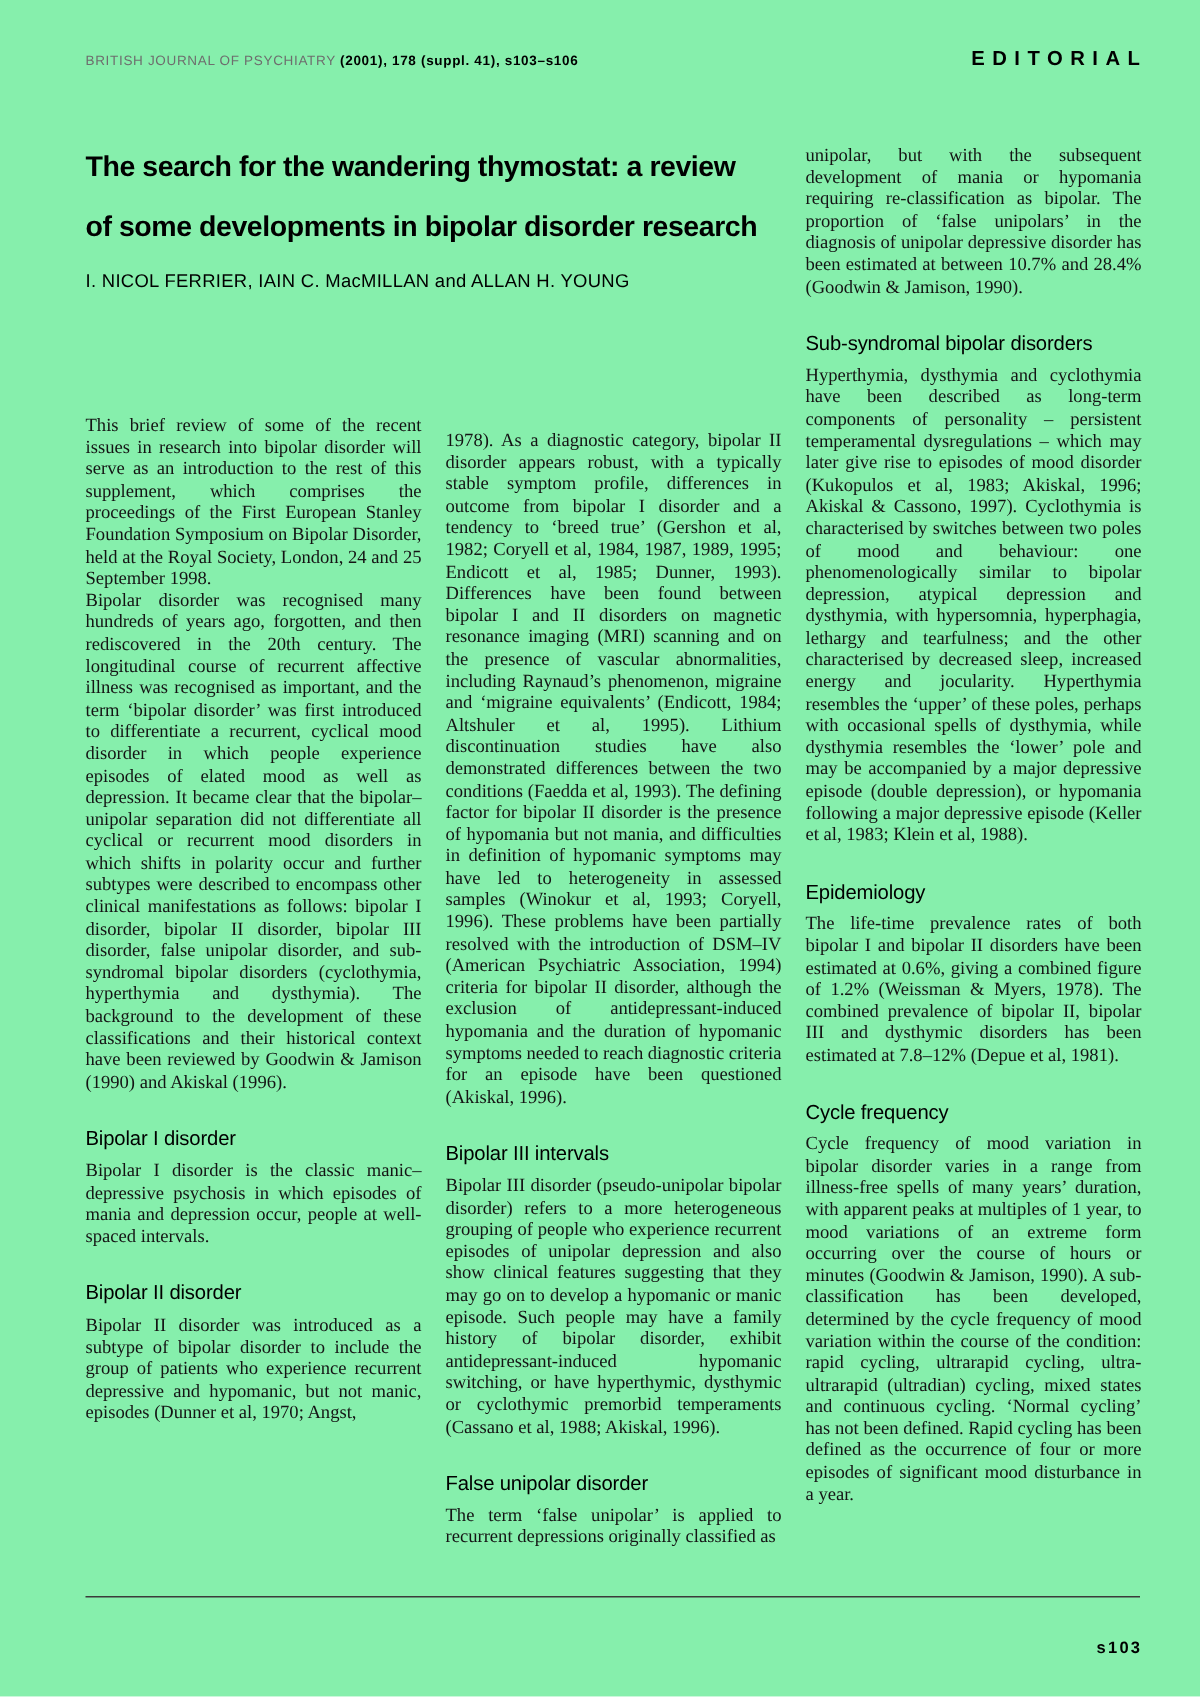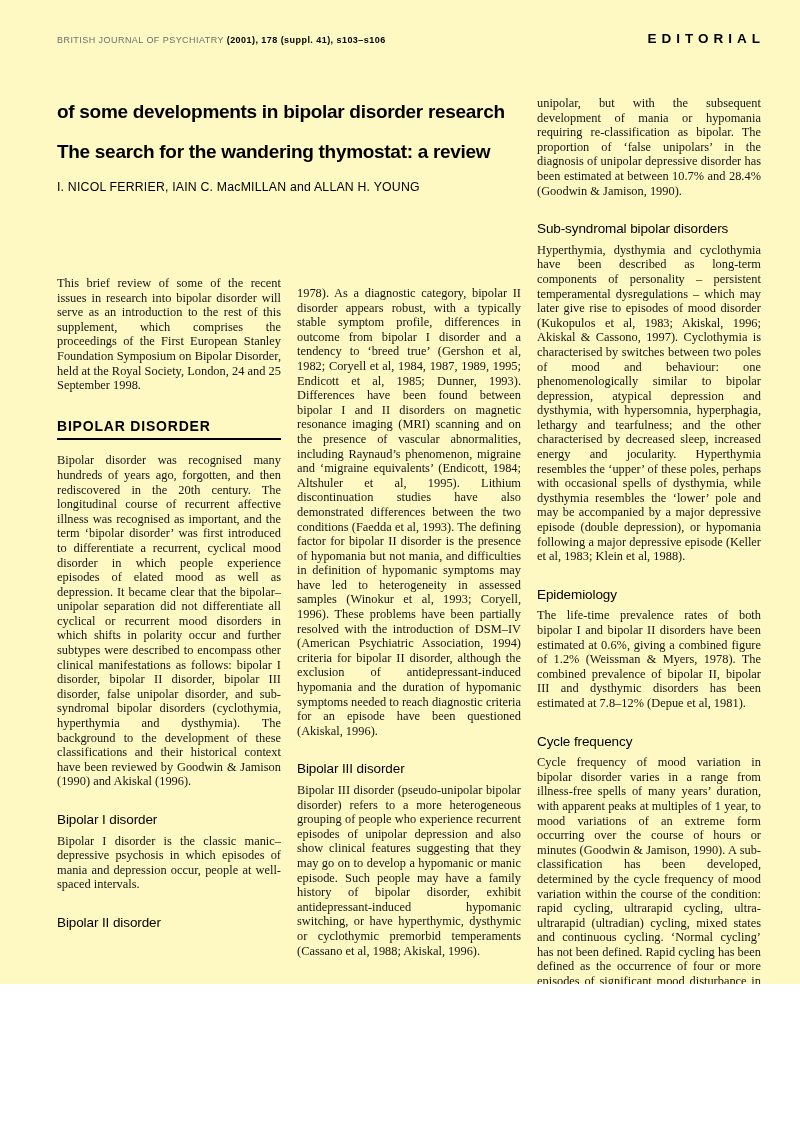"BRITISH JOURNAL OF PSYCHIATRY (2001)," .page { background: #fef9c3 -> #86efac; height: 984px -> 1131px }
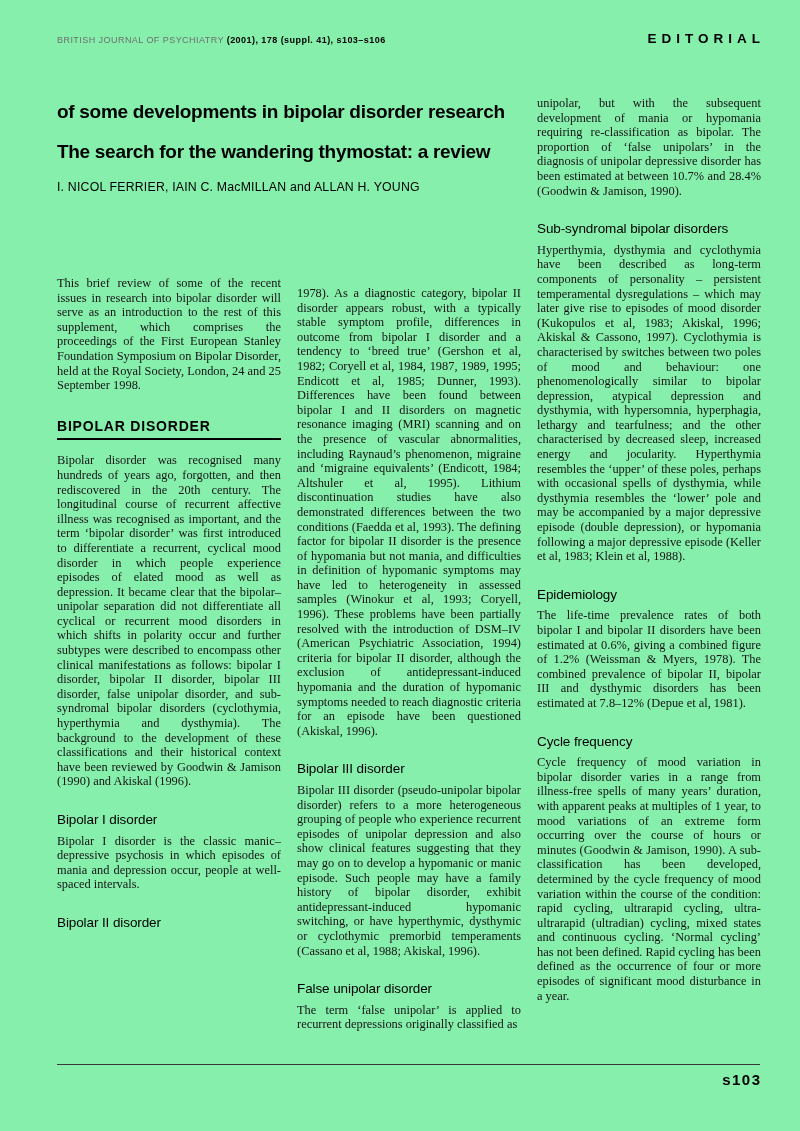"of some developments in bipolar" div.title-line { order: before "The search for the wandering" -> after "The search for the wandering" }
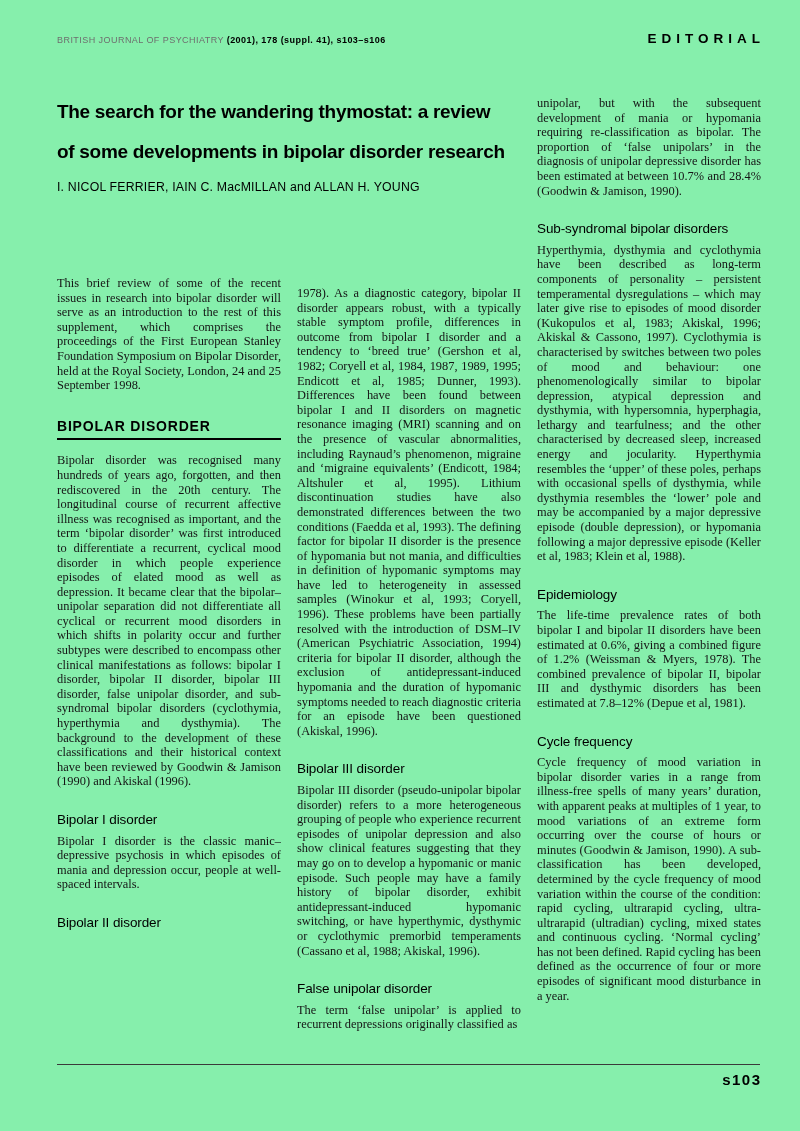"BIPOLAR DISORDER" div.sec-head { html: <div>BIPOLAR DISORDER</div> -> none }
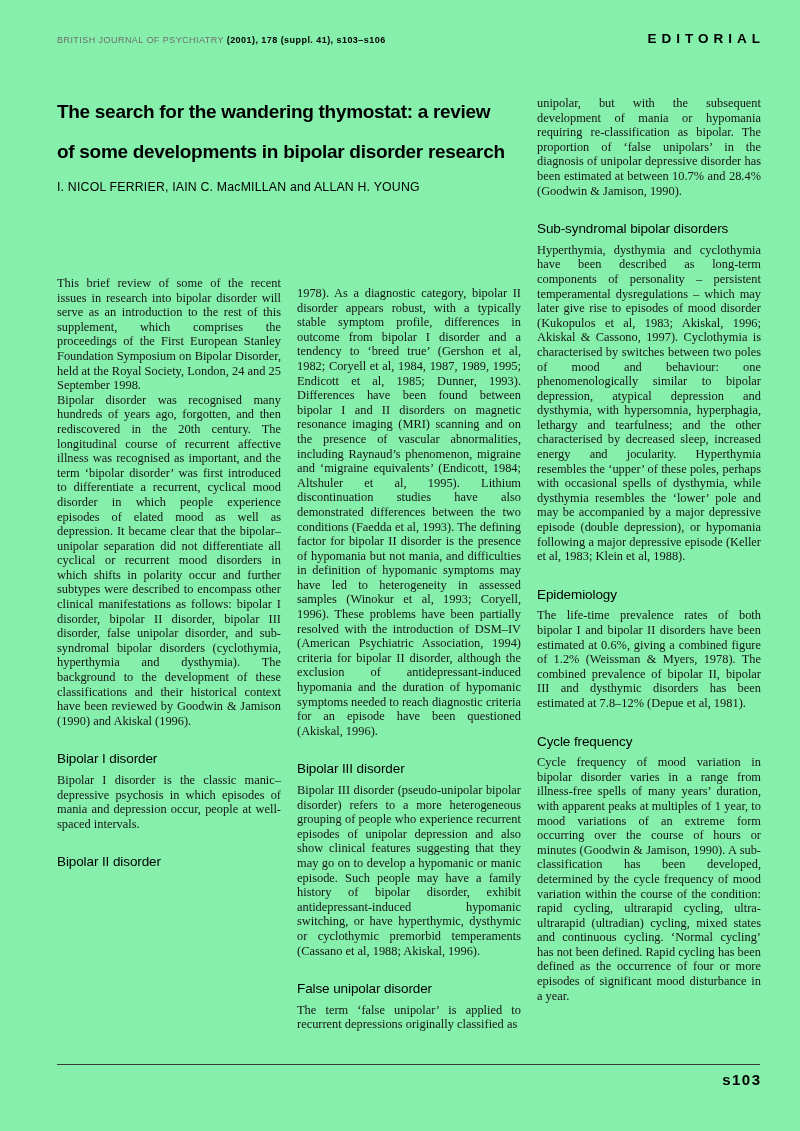"Bipolar III disorder" div.sub-head { text: disorder -> intervals }
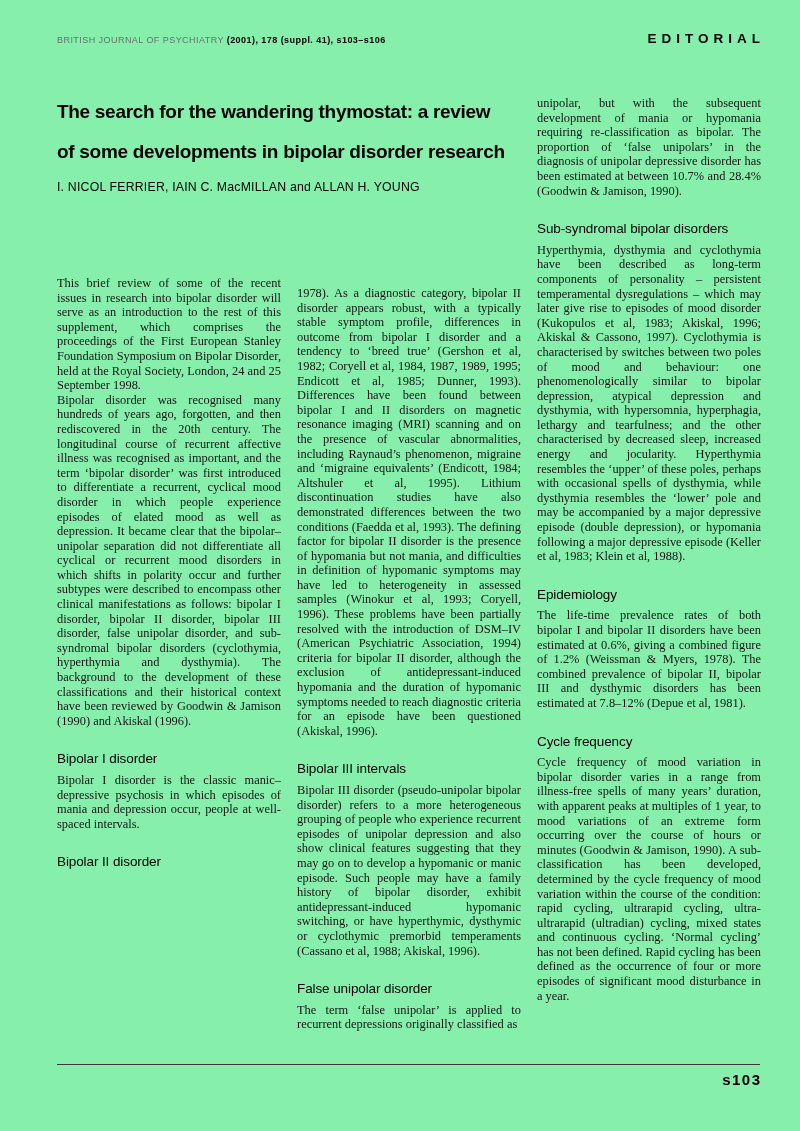"Bipolar II disorder was introduced" p.para { html: none -> <p>Bipolar II disorder was introduced as a subtype of bipolar disorder to include the group of patients who experience recurrent depressive and hypomanic, but not manic, episodes (Dunner et al, 1970; Angst,</p> }
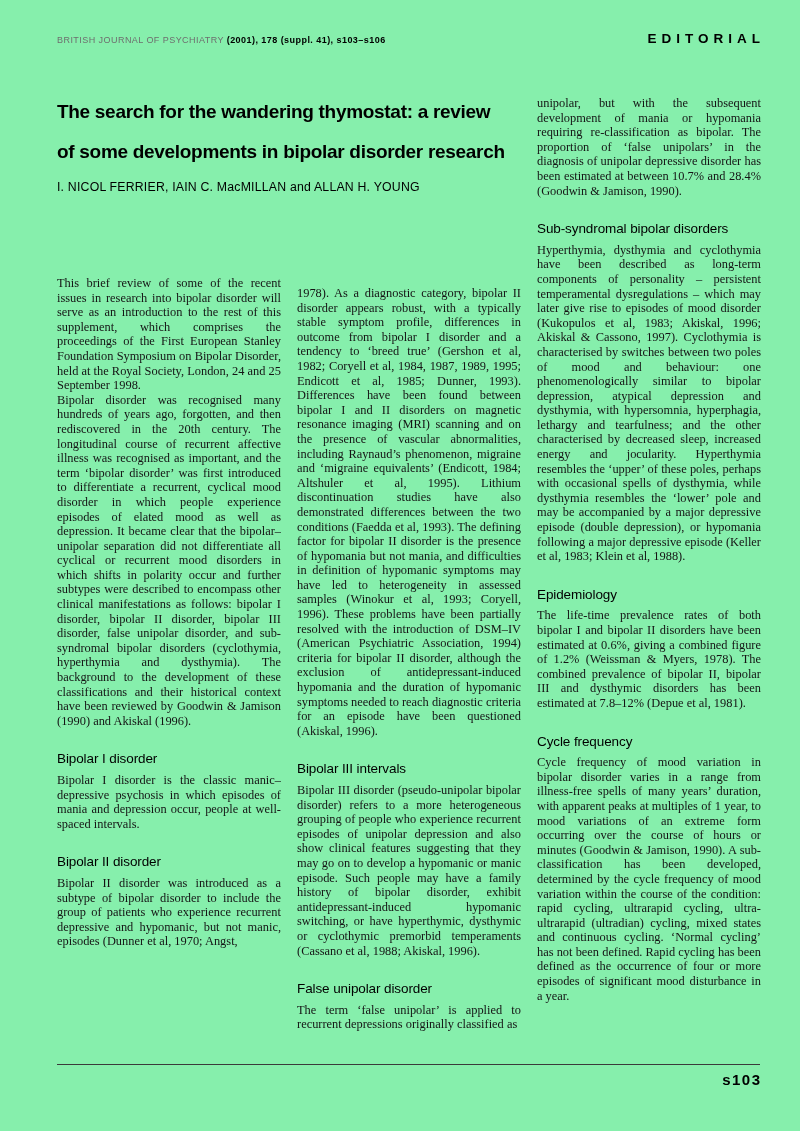"s103" .page-number { font-size: 15px -> 11px; top: 1071px -> 1093px }
